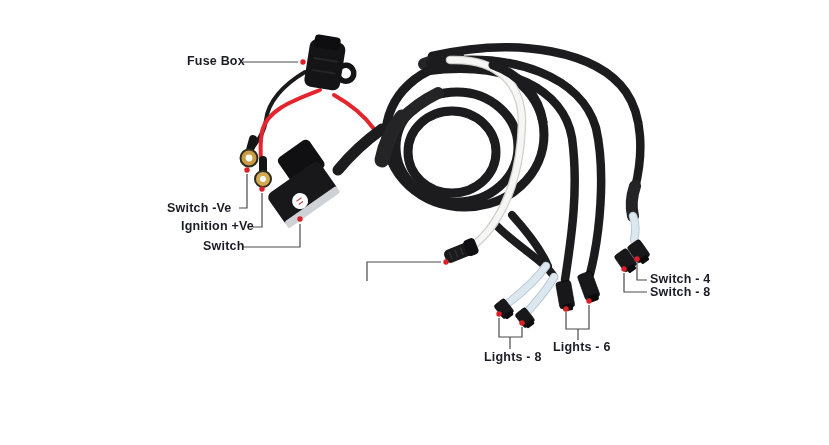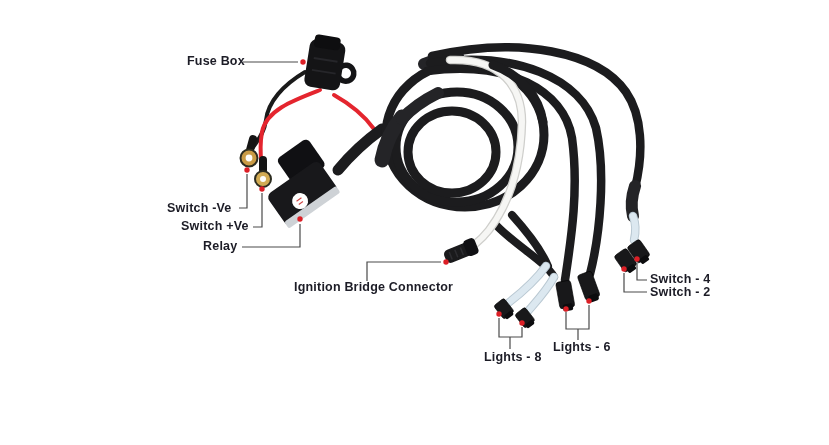"Switch +Ve" div.label { text: Switch -> Ignition }
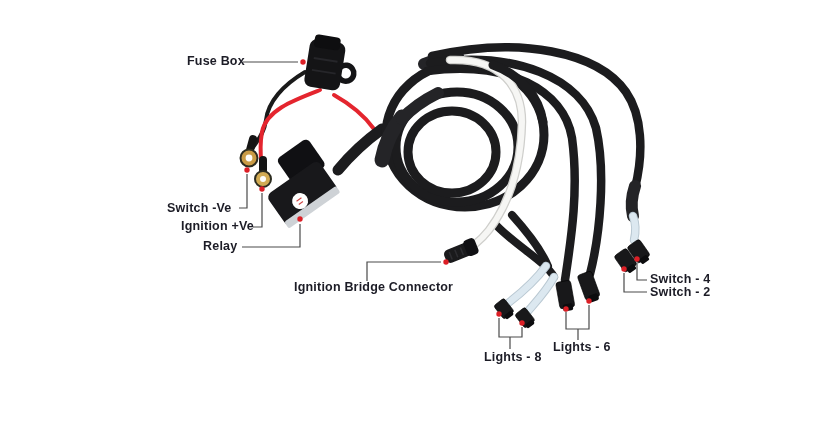"Relay" div.label { text: Relay -> Switch }
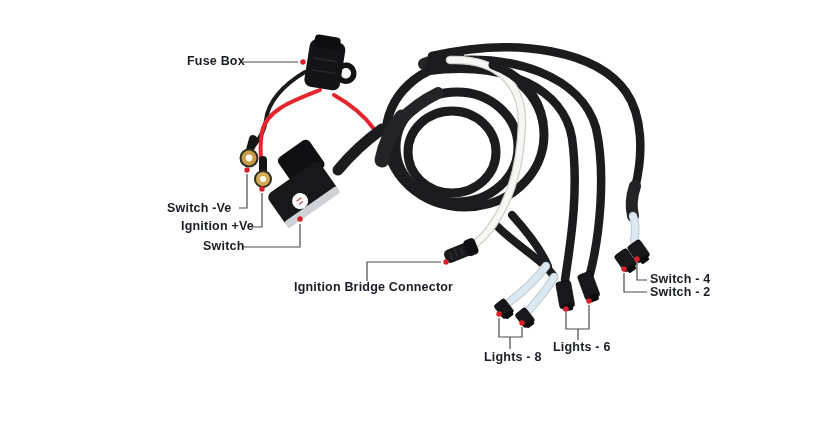"Ignition Bridge Connector" div.label { html: <div>Ignition Bridge Connector</div> -> none }
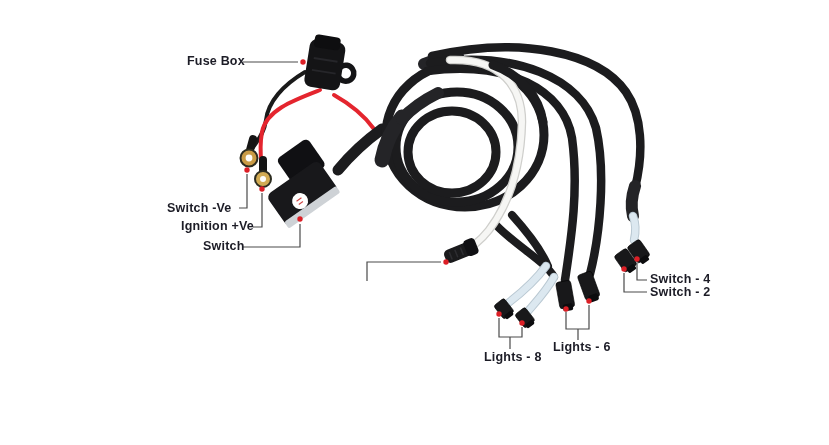"Switch - 2" div.label { text: 2 -> 8 }
